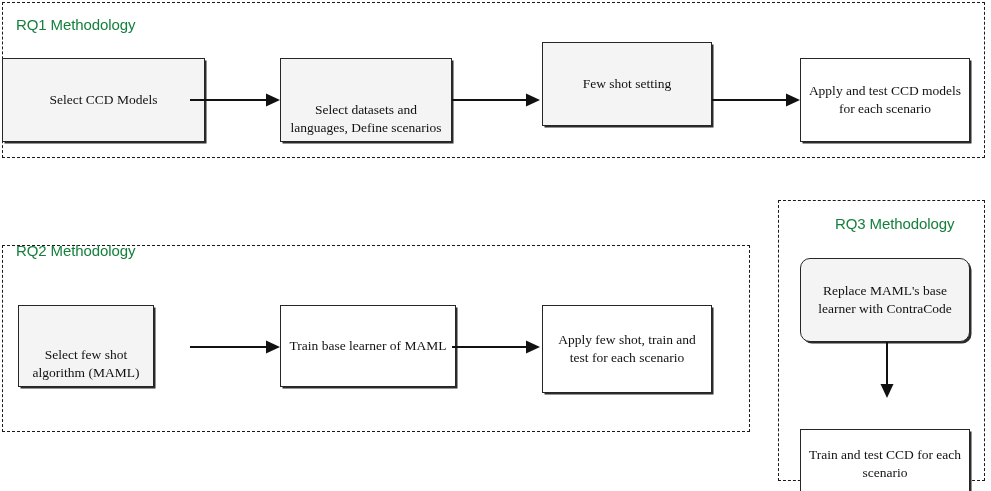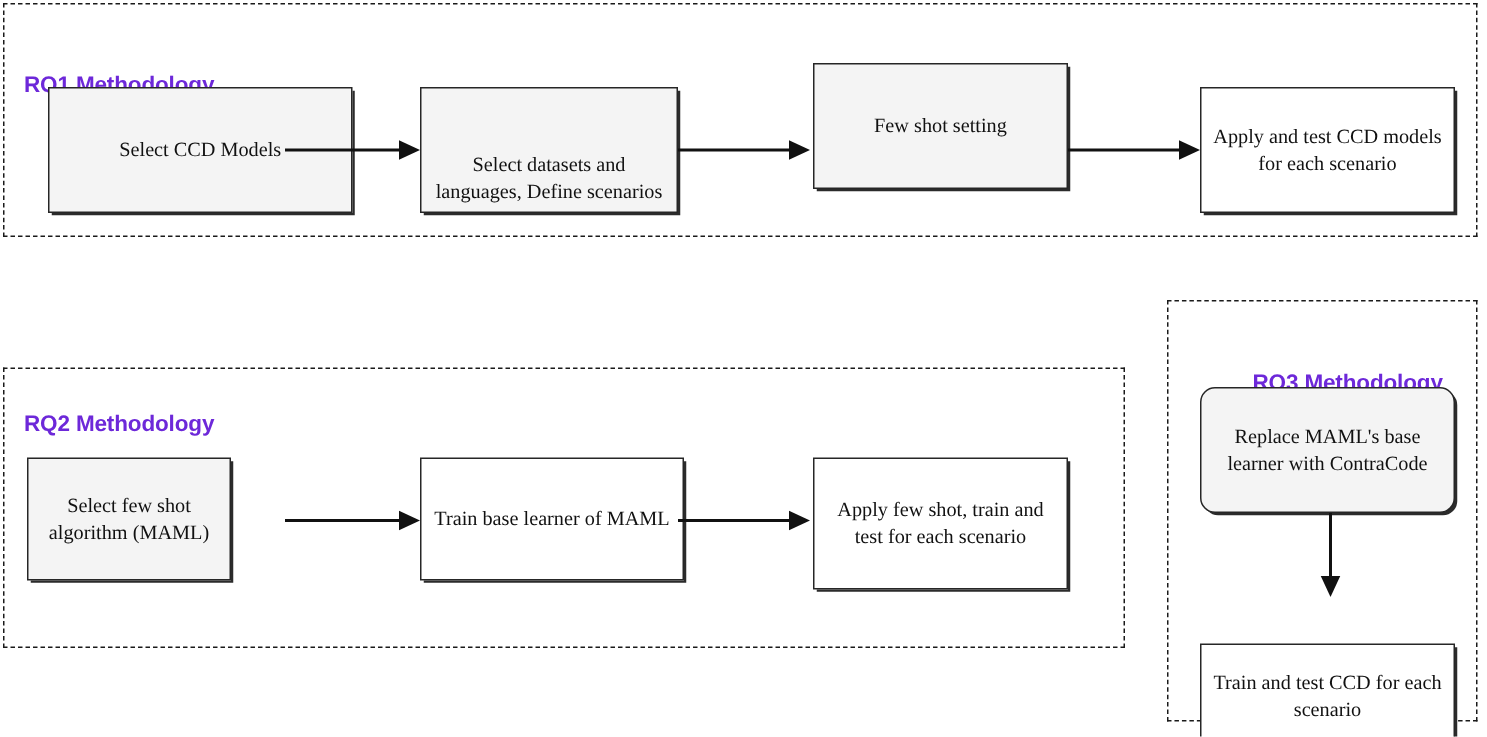"RQ1 Methodology" .section-title { color: #6d28d9 -> #15803d; font-weight: bold -> normal; margin-top: 32px -> none }
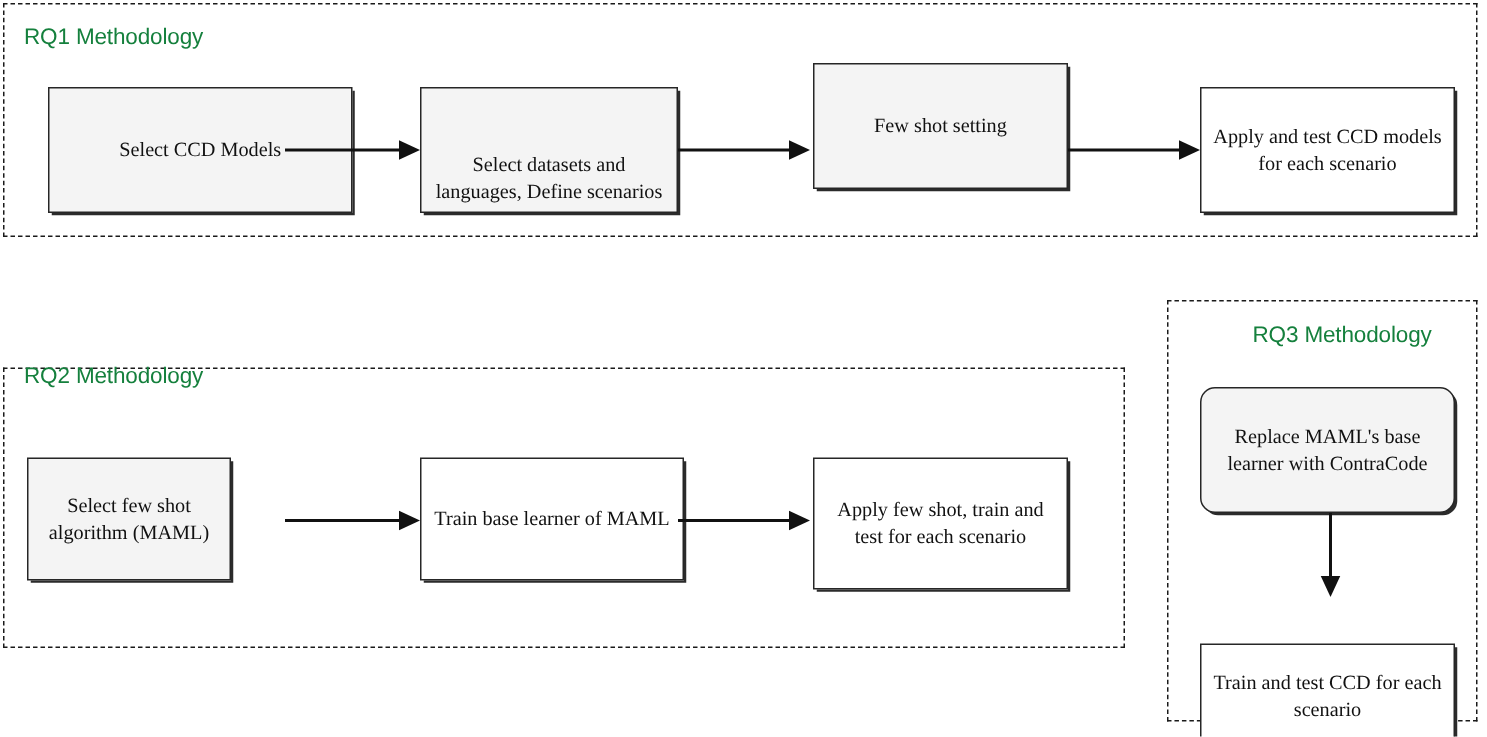"Select CCD Models" #rq1-node-1 { left: 32px -> 2px }
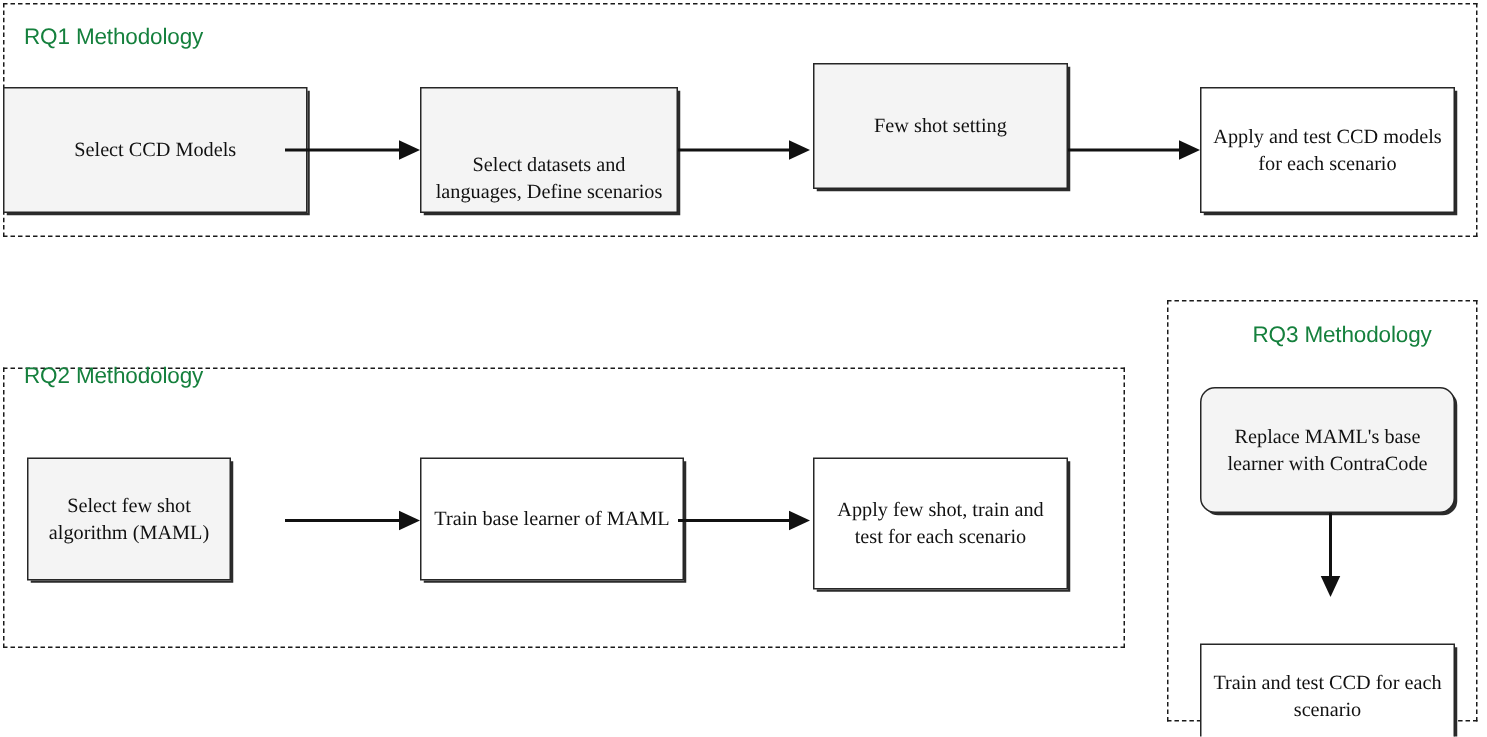"Select few shot algorithm (MAML)" #rq2-node-1 { align-items: none -> flex-end }
